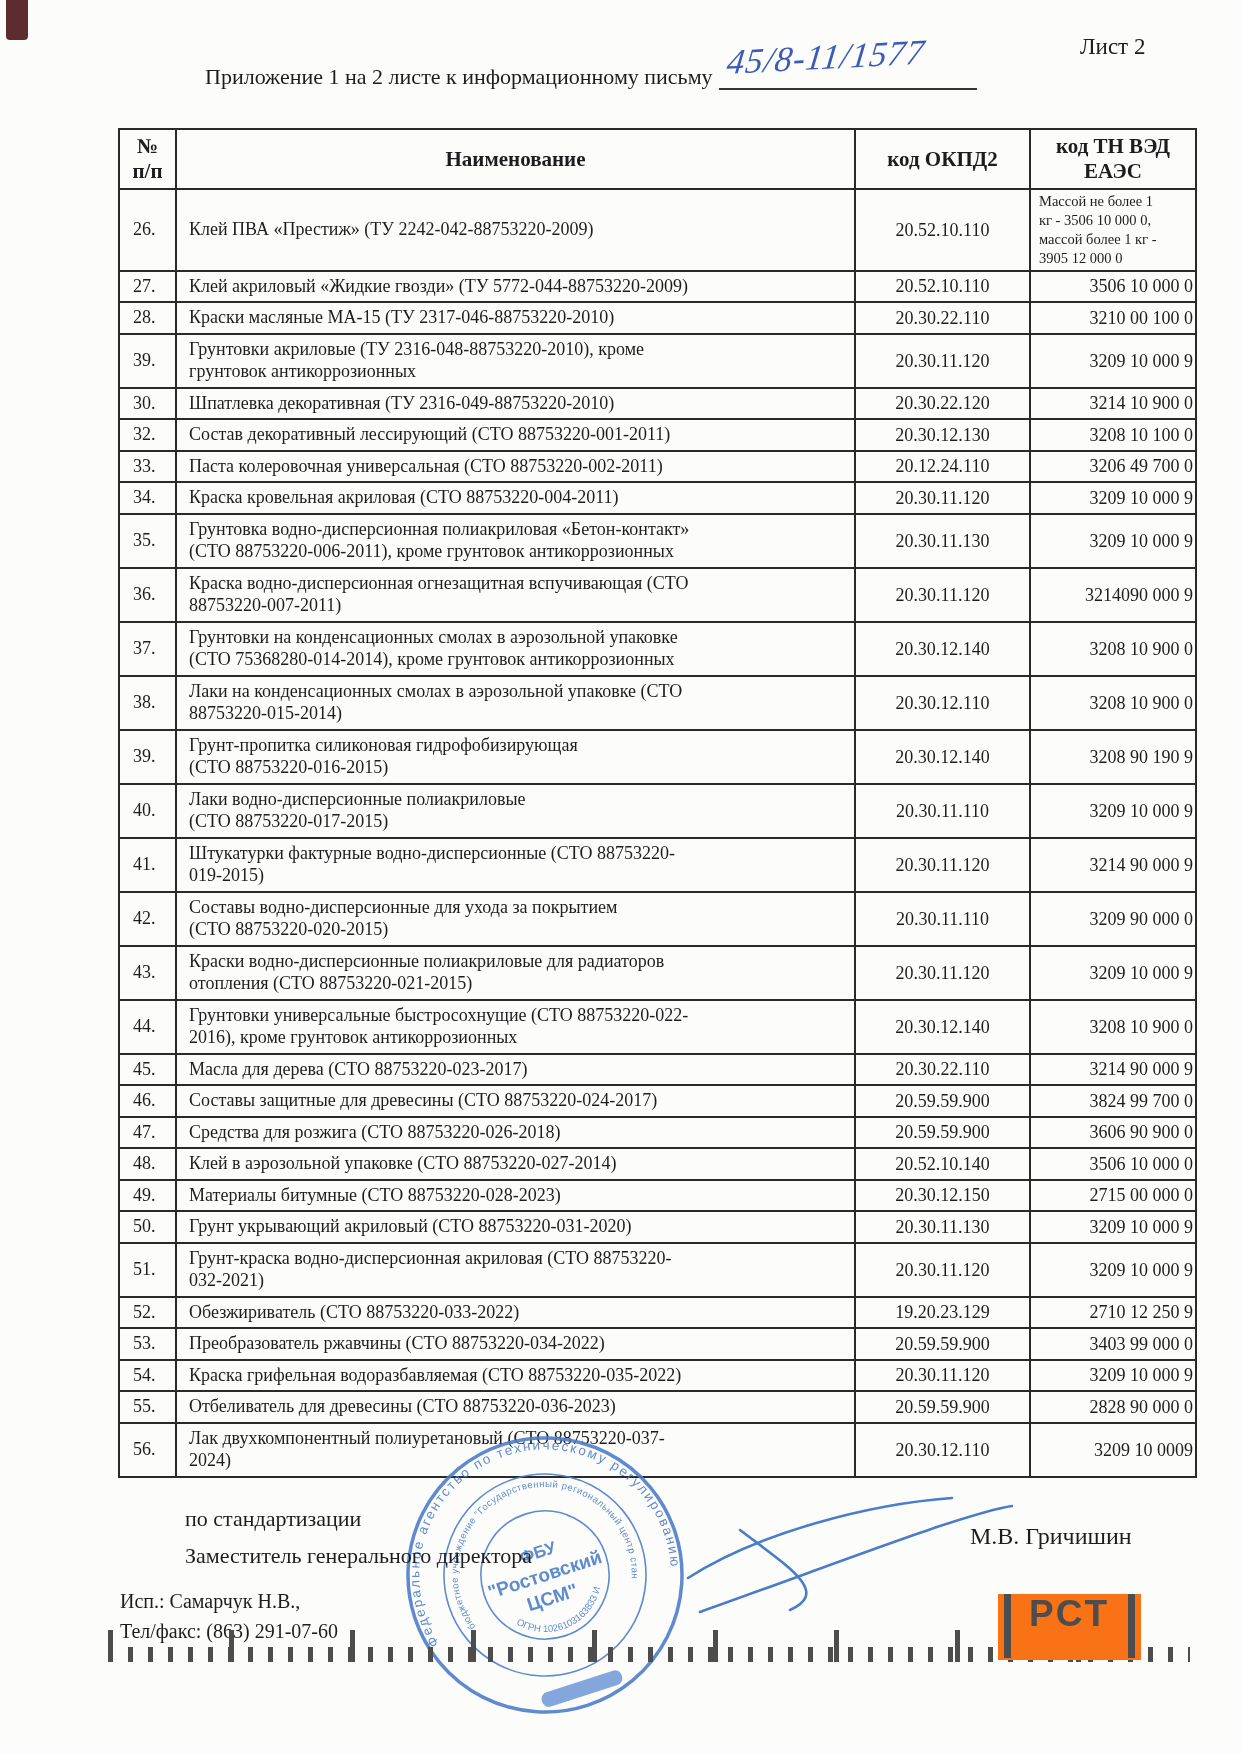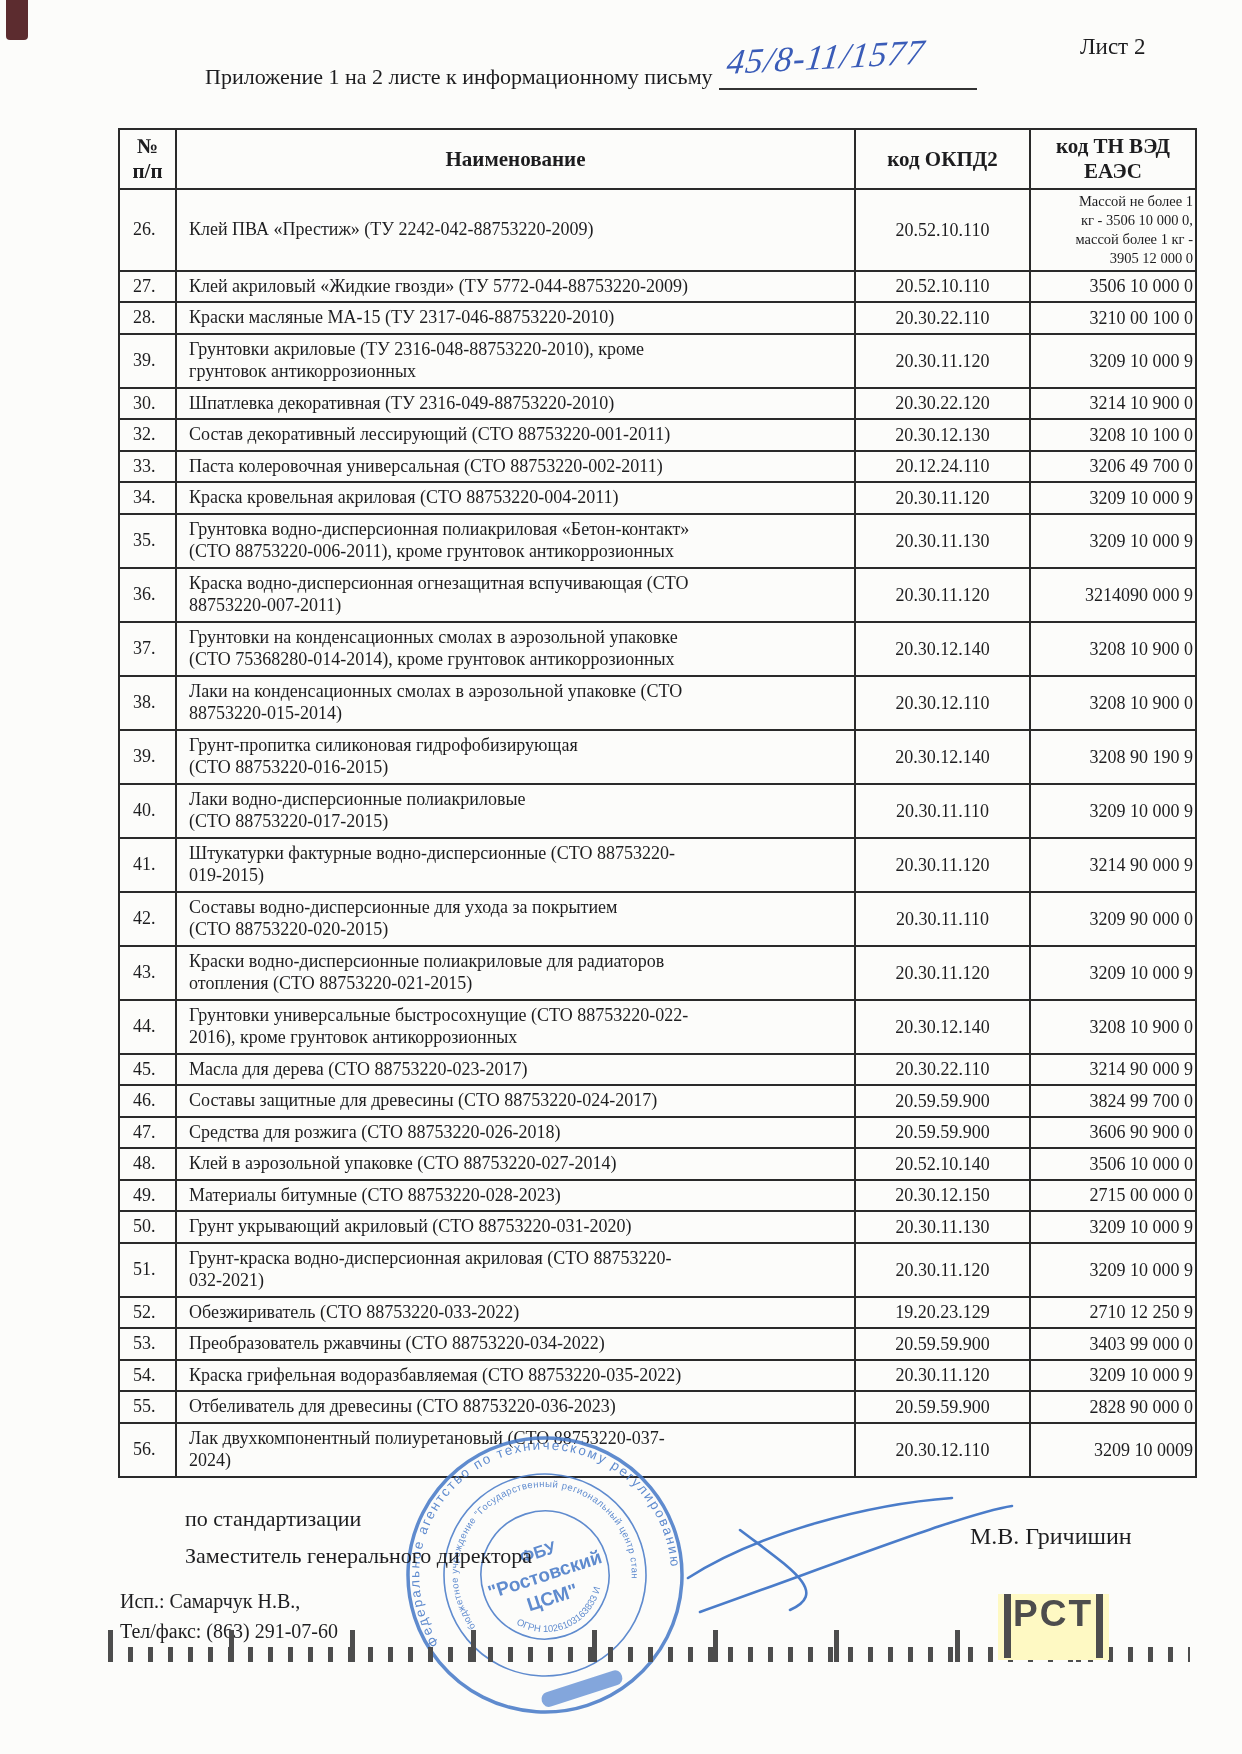"Массой не более 1" td.tnved.small { text-align: right -> left }
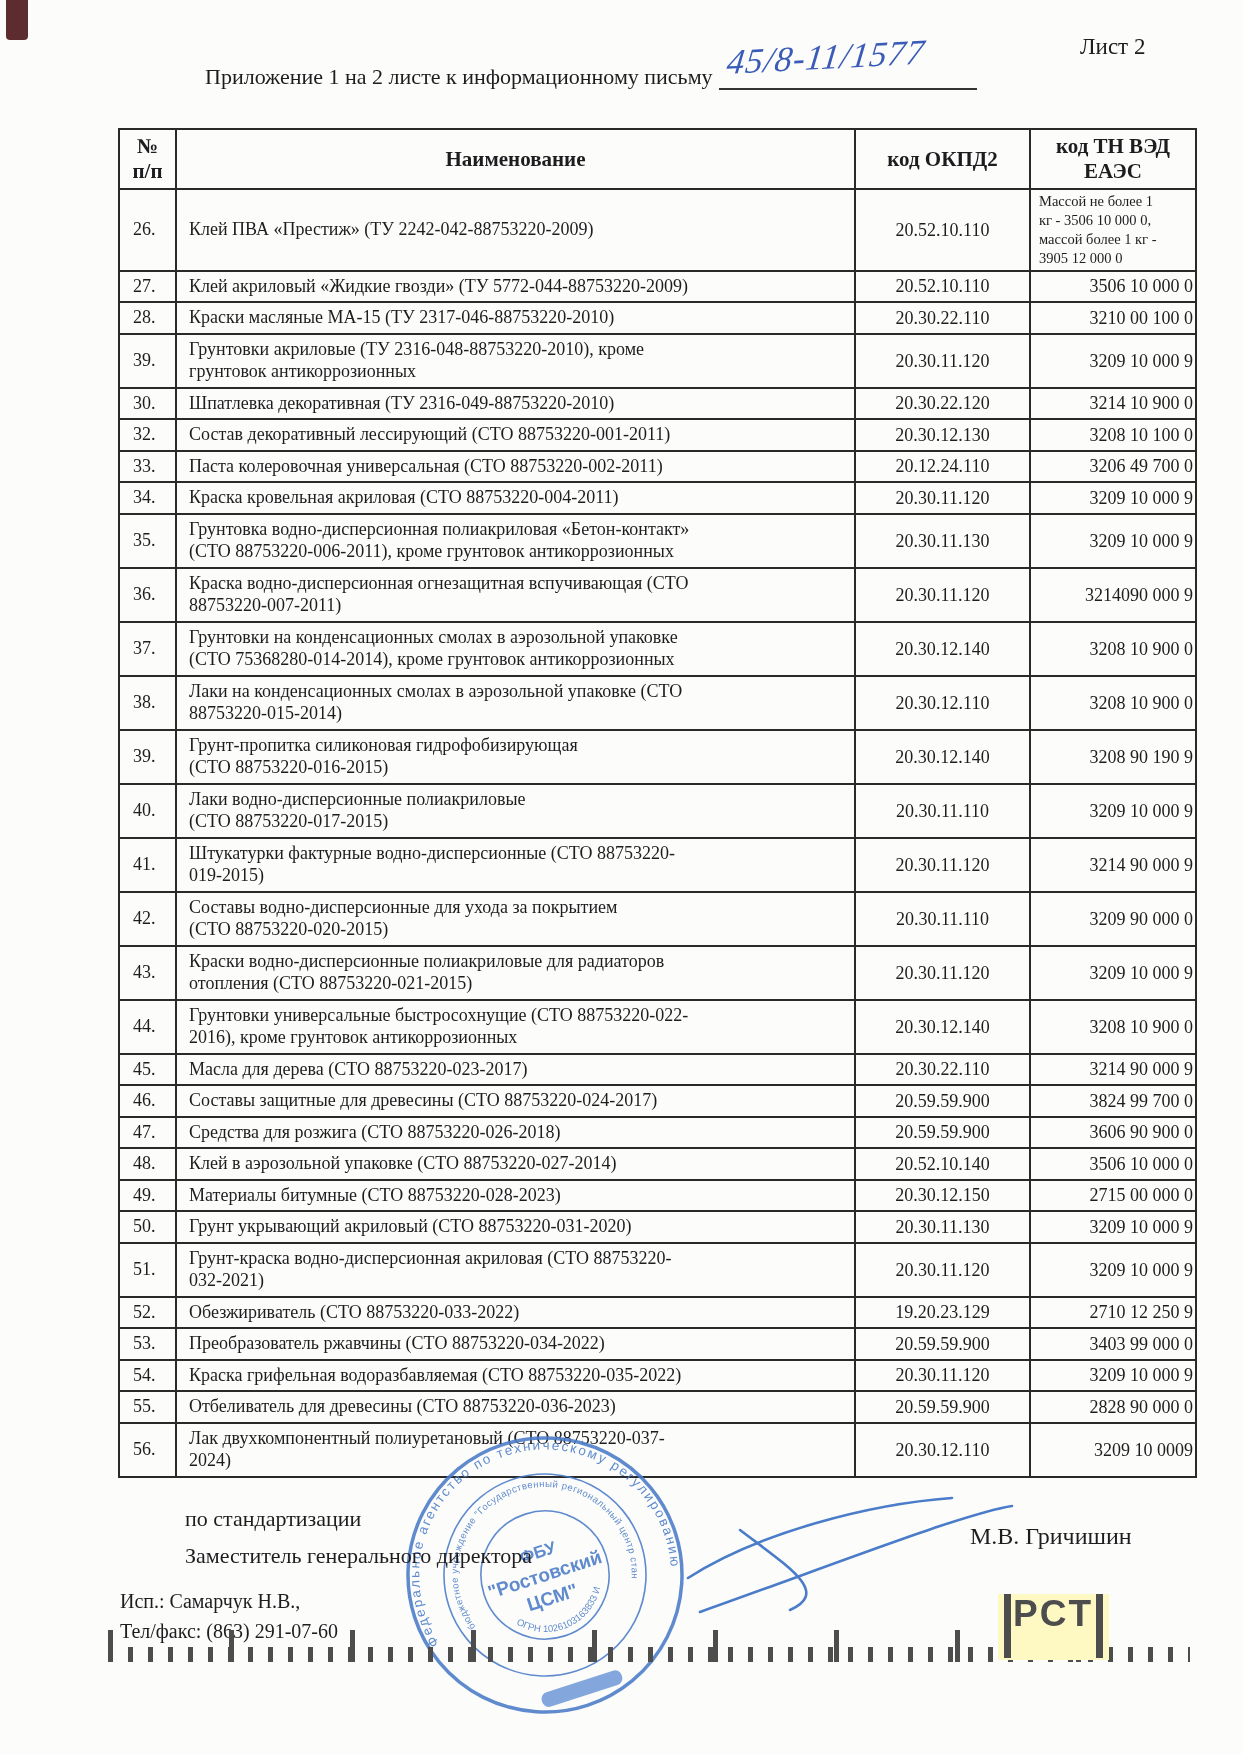"РСТ" .rst { background: #fef9c3 -> #f97316; gap: 2px -> 18px }
